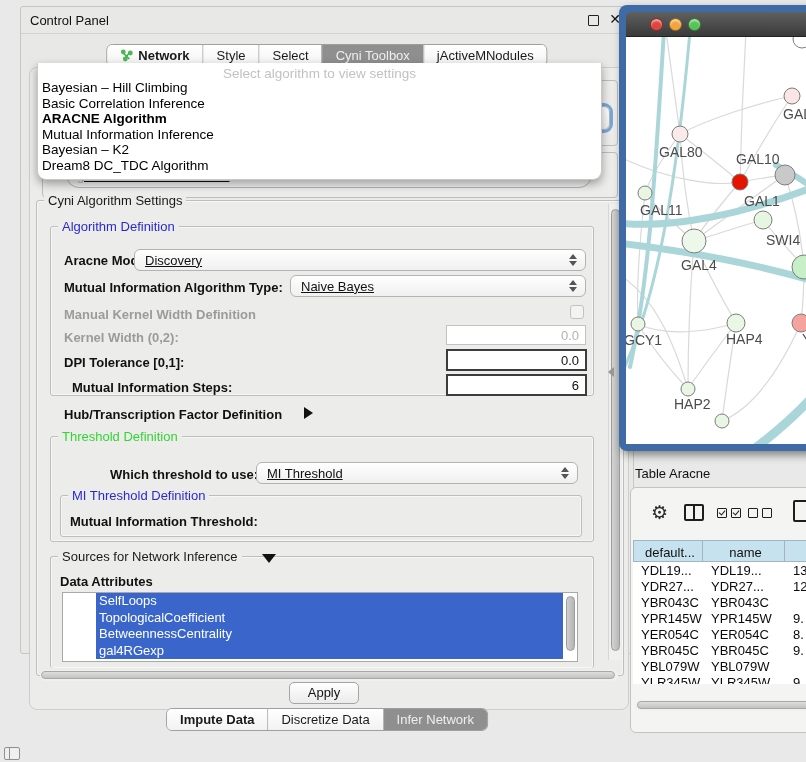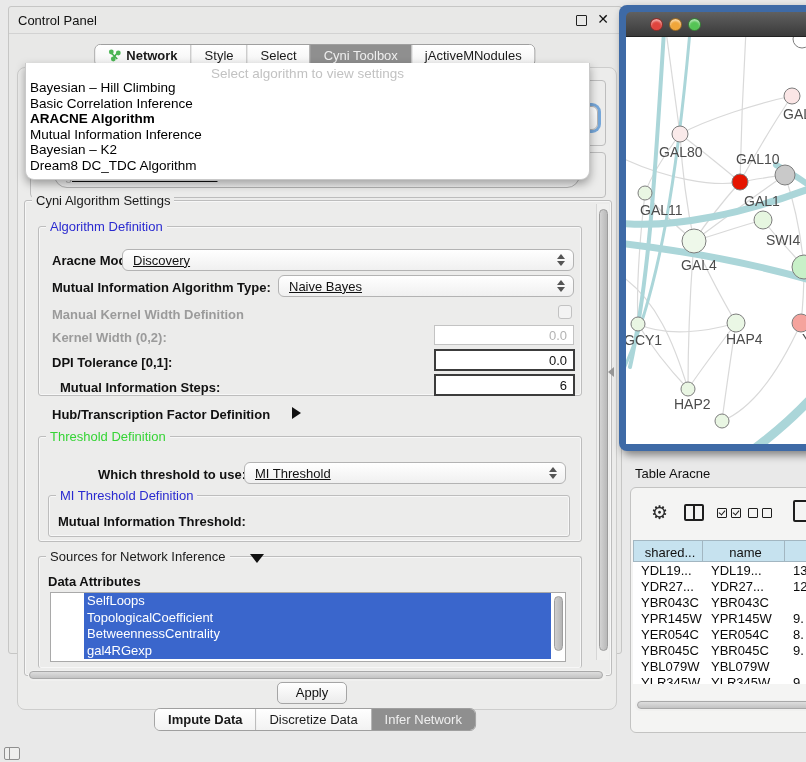"Control Panel" .control-panel { left: 8px -> 20px }
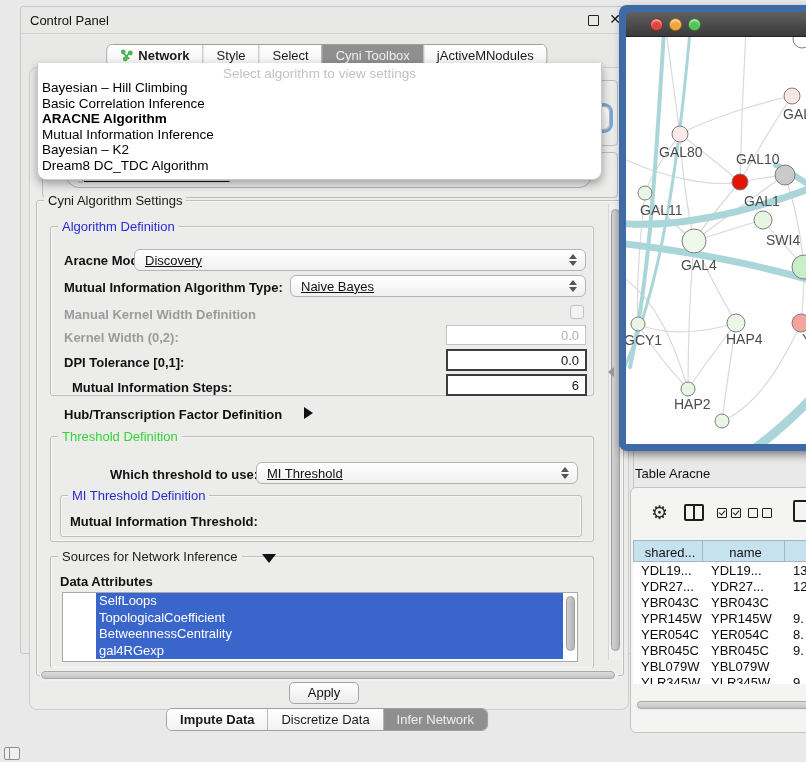"shared..." div.tcell { text: shared -> default }
